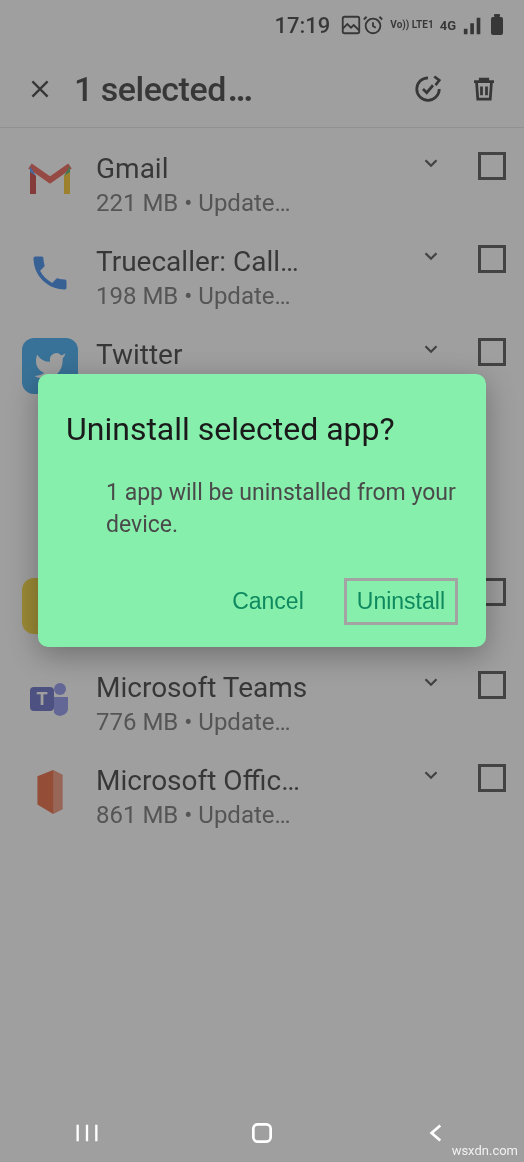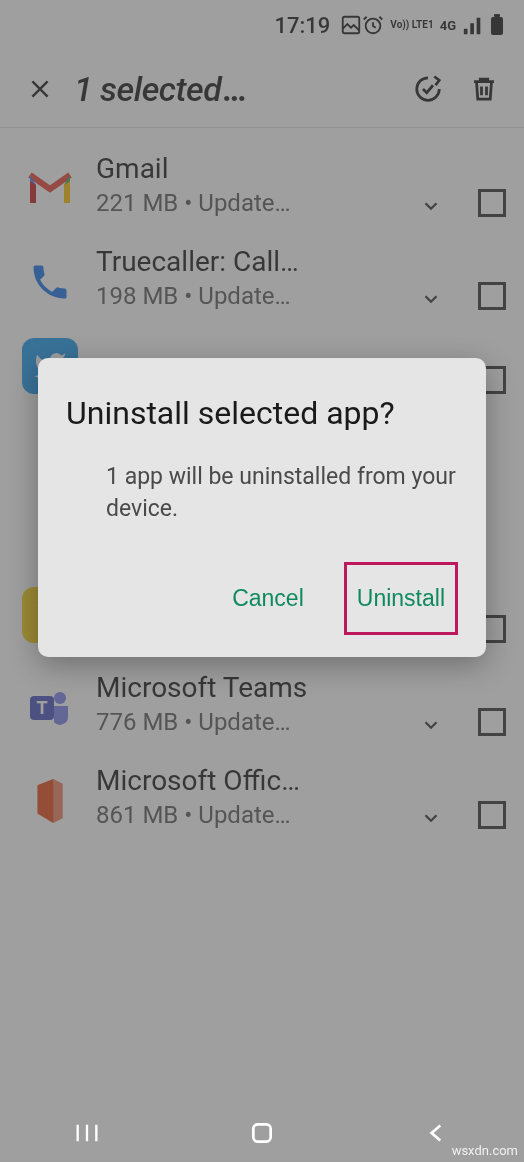"1 selected …" .header { font-style: italic -> none }
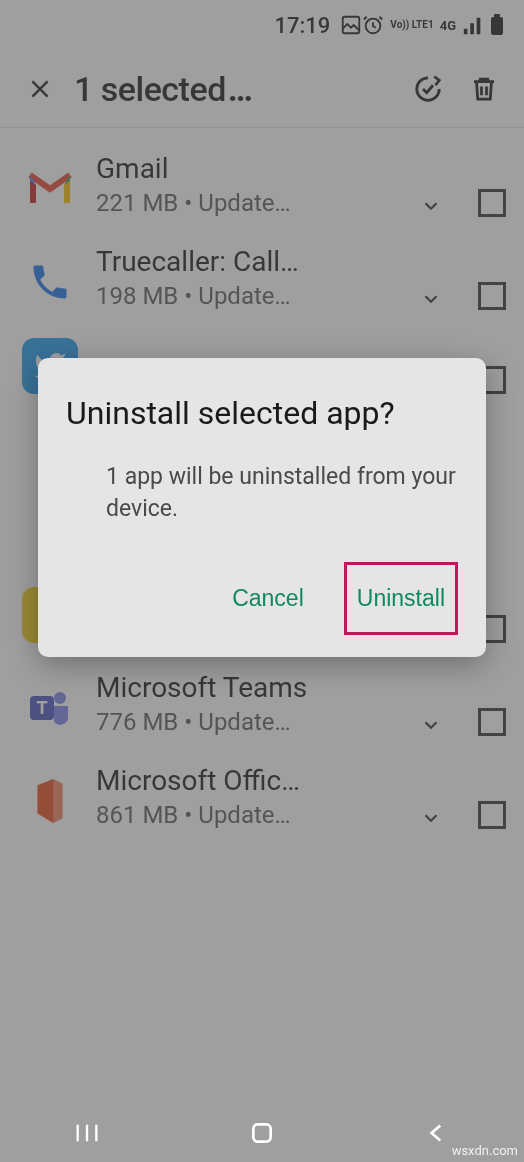"Gmail" .app-row { align-items: flex-end -> flex-start }
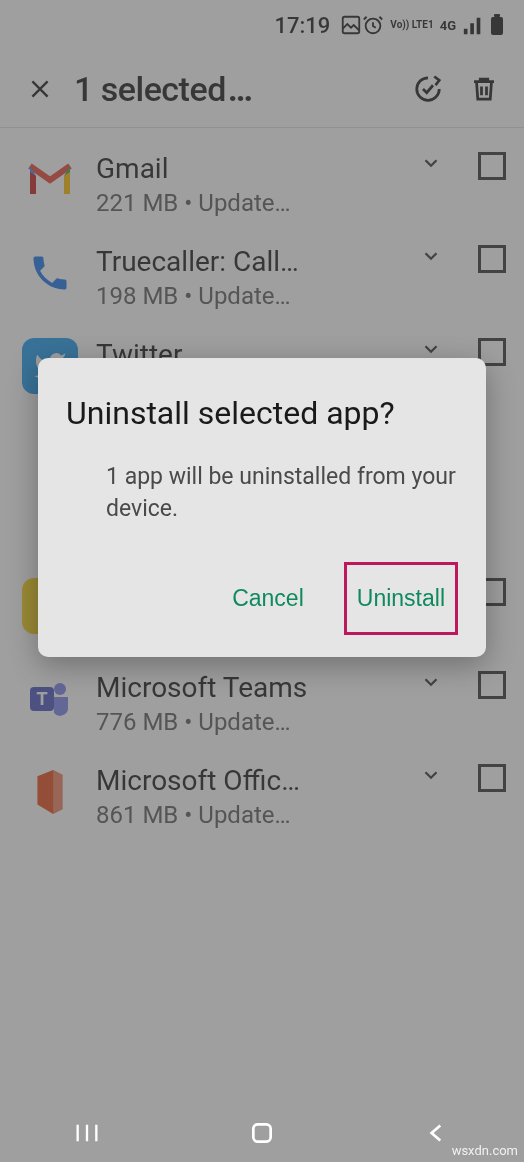"Uninstall selected app?" .dialog { background: #e5e5e5 -> #86efac; top: 358px -> 374px }
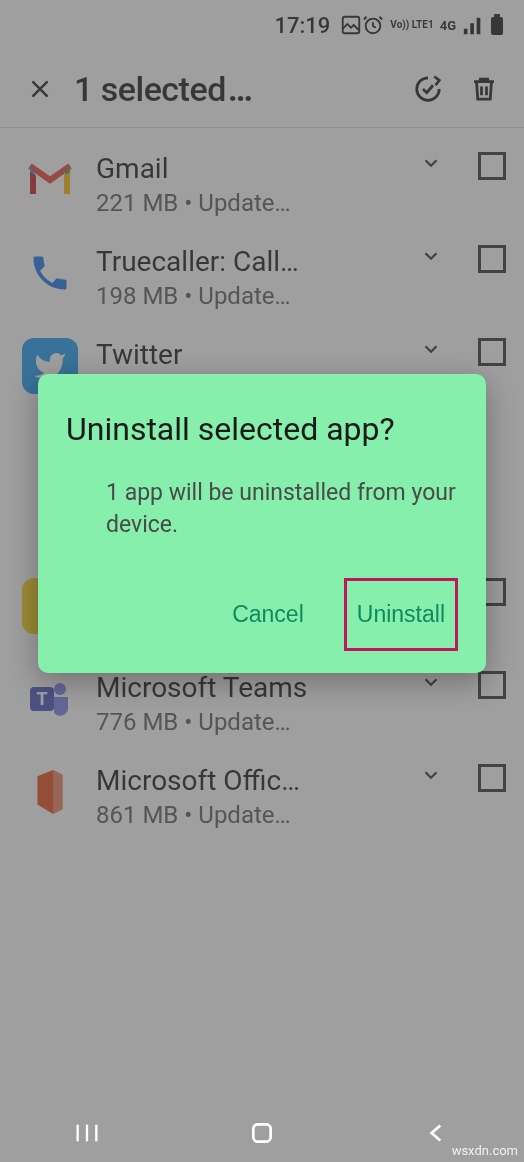"Uninstall" .uninstall-highlight { border: 3px solid #be185d -> 3px solid #a3a3a3; padding: 20px 10px -> 7px 10px }
